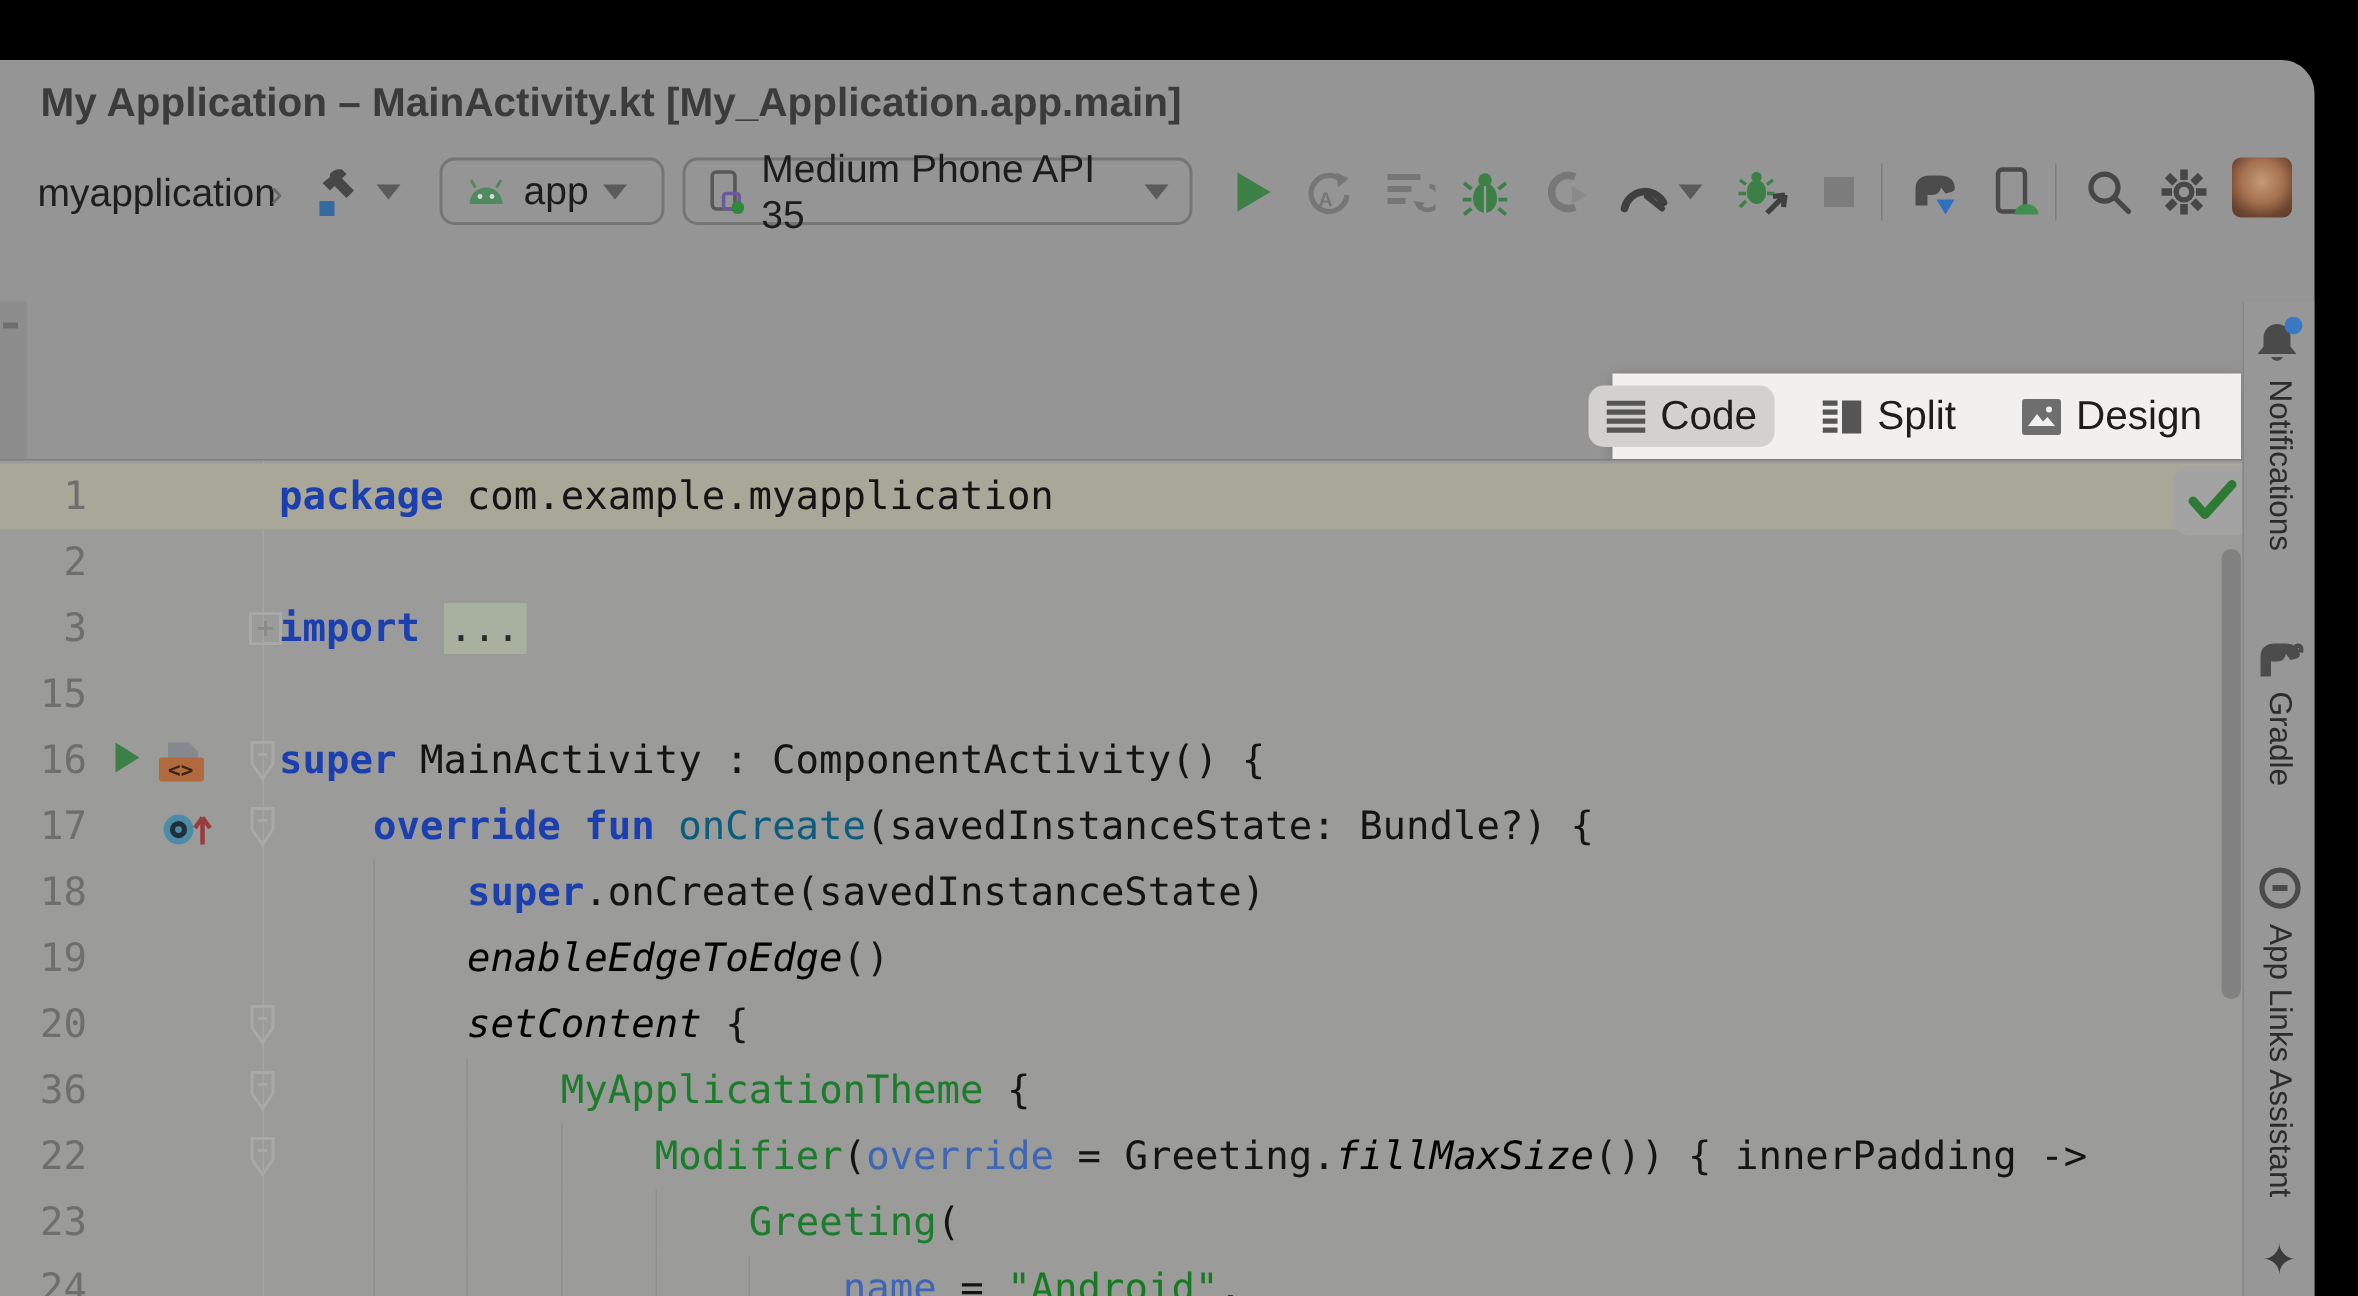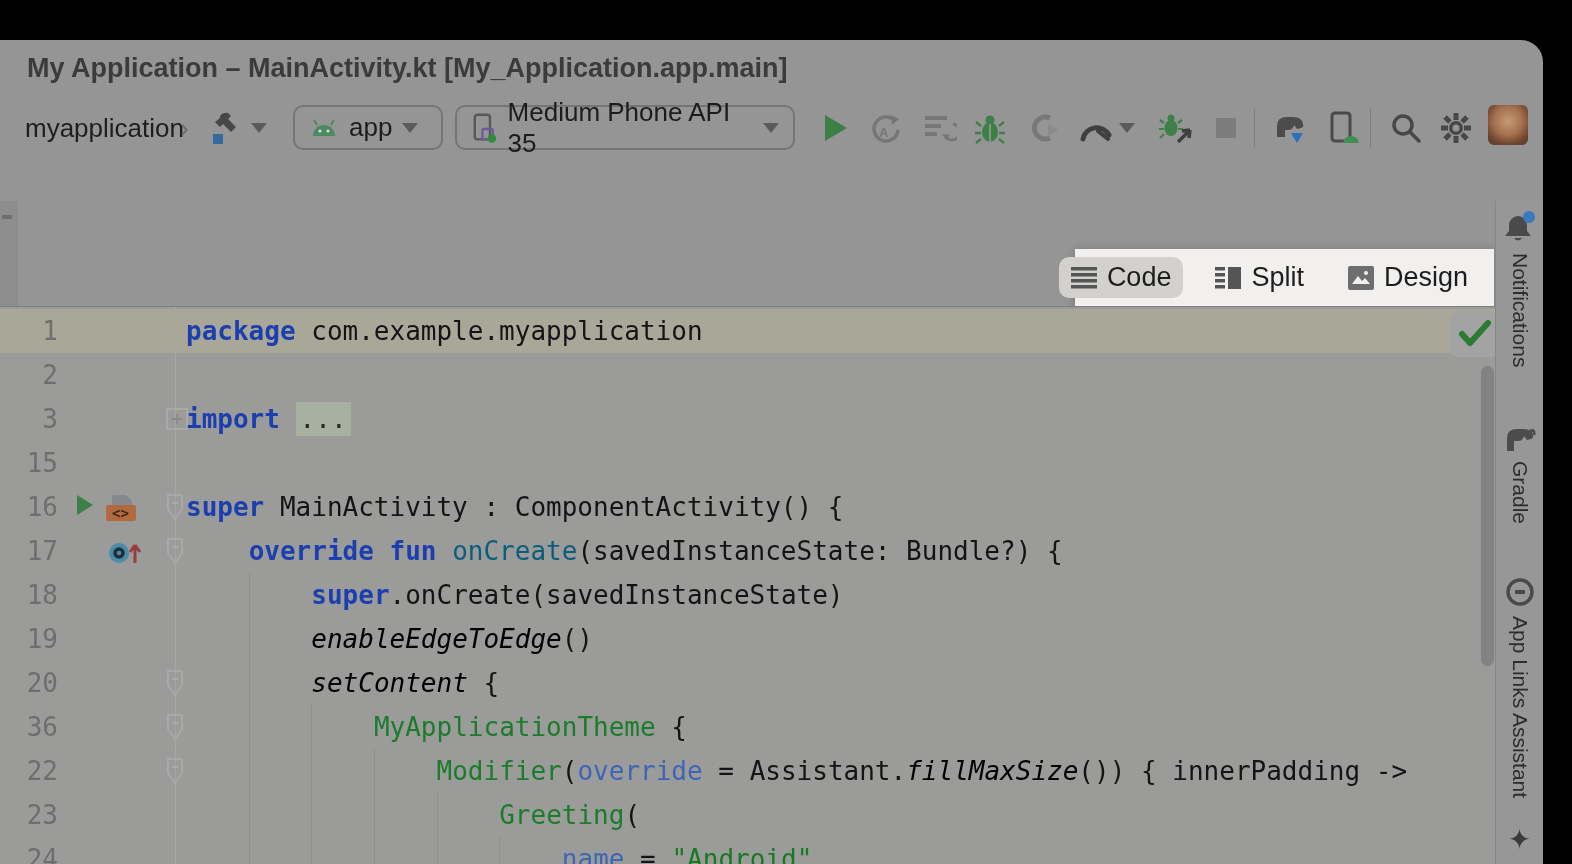"= Assistant." span.tk-pl { text: Assistant -> Greeting }
